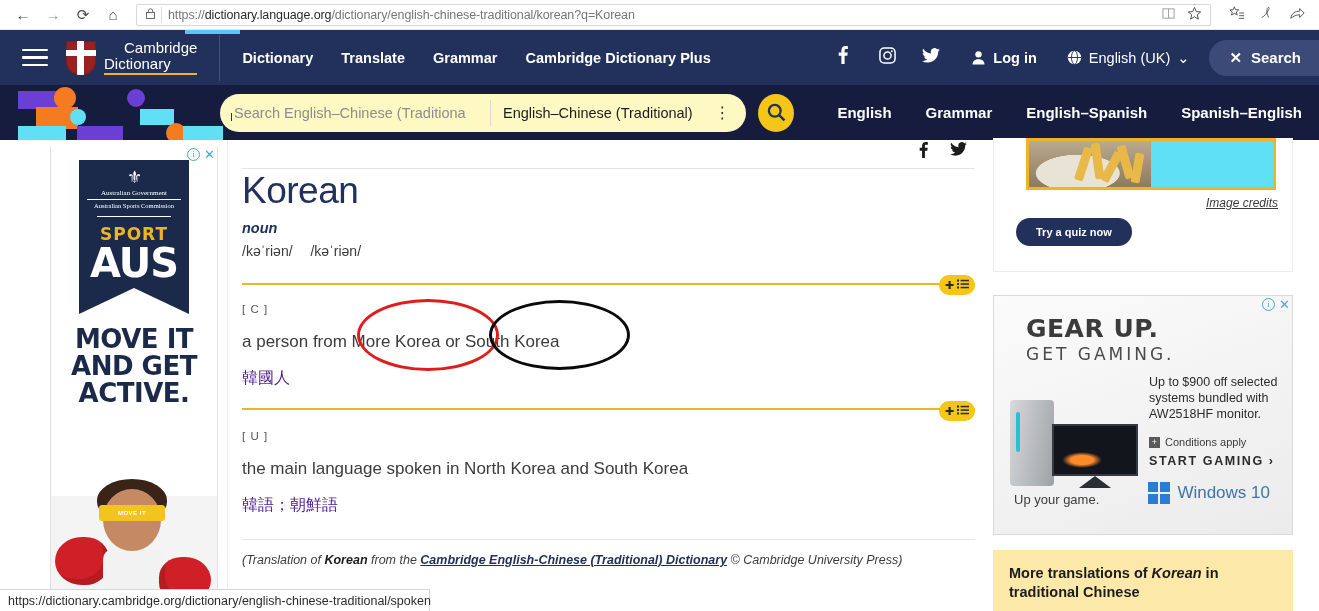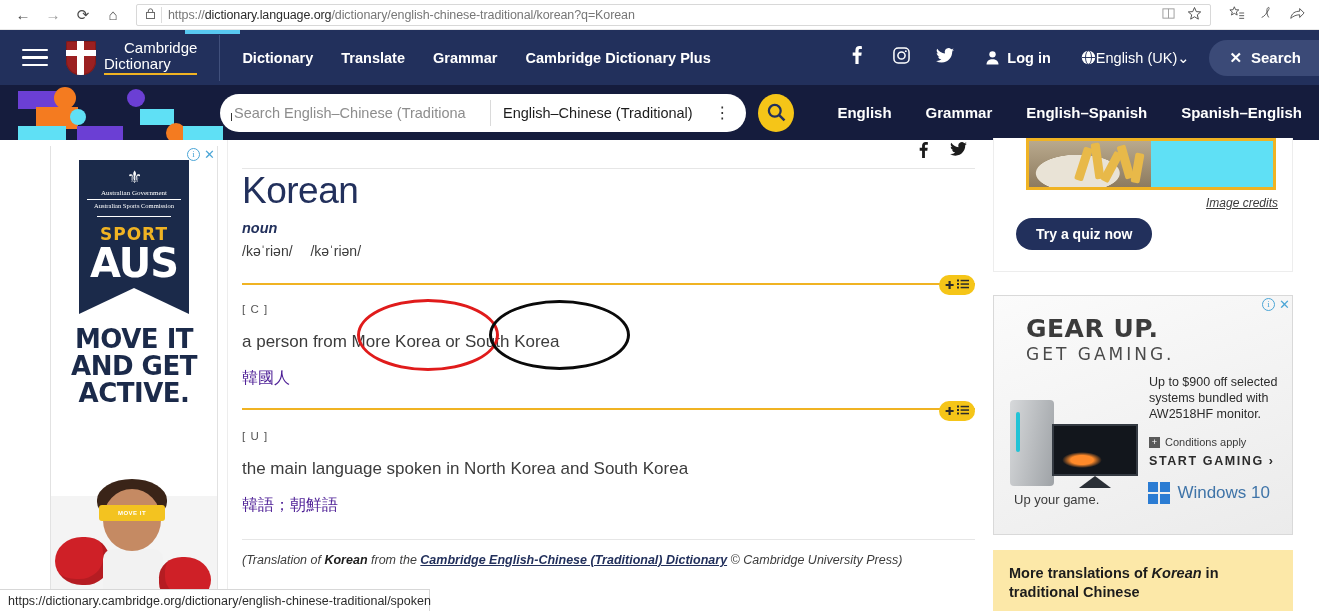"English (UK)" .lang { gap: none -> 7px }
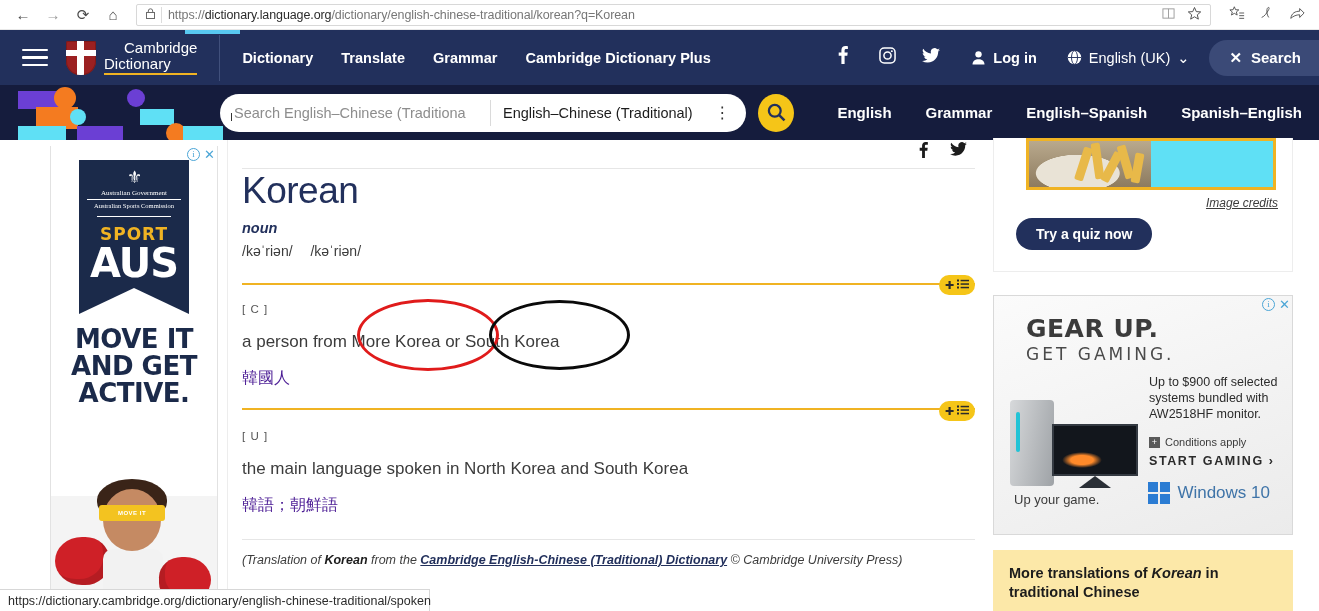"Search English–Chinese (Traditiona" .searchbox { background: #ffffff -> #fef9c3 }
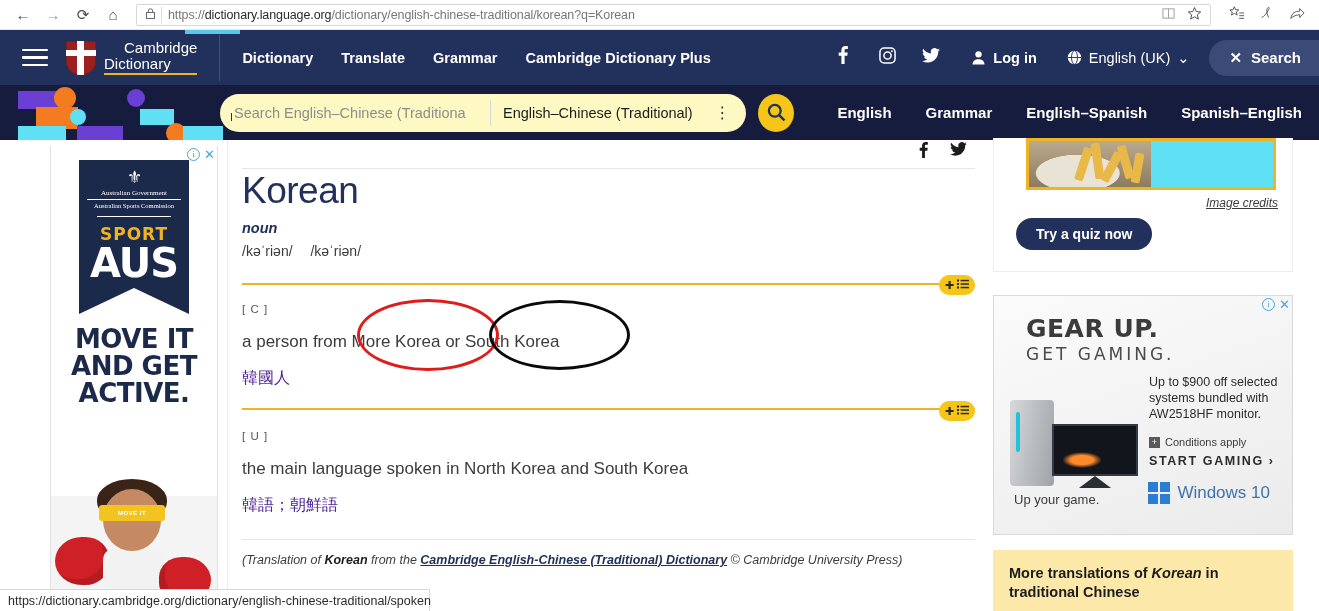"Try a quiz now" .quizbtn { font-size: 14px -> 11px }
